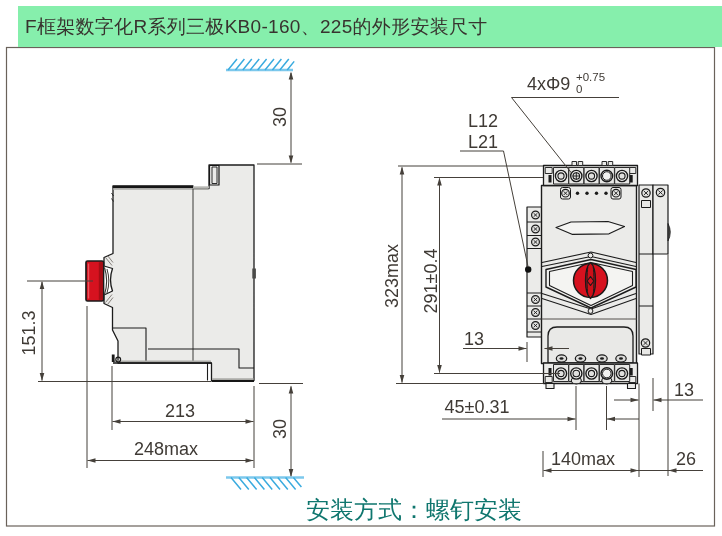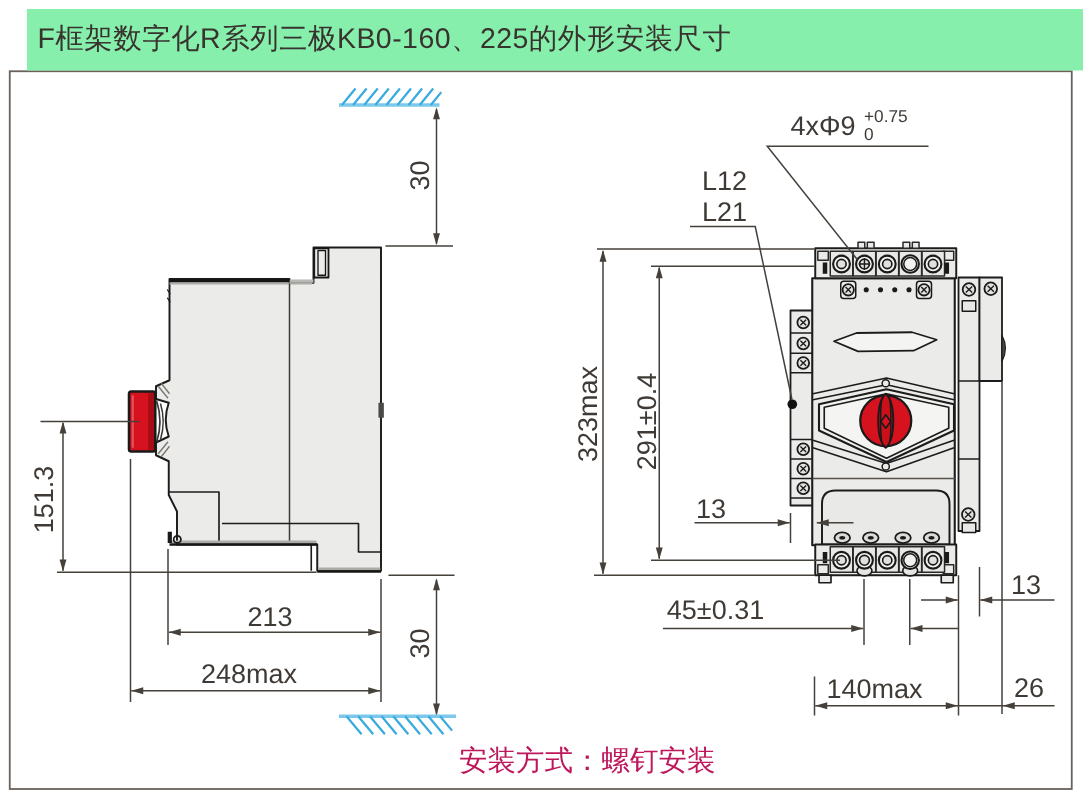"安装方式：螺钉安装" .caption { color: #be185d -> #0f766e; font-size: 19px -> 24px }
